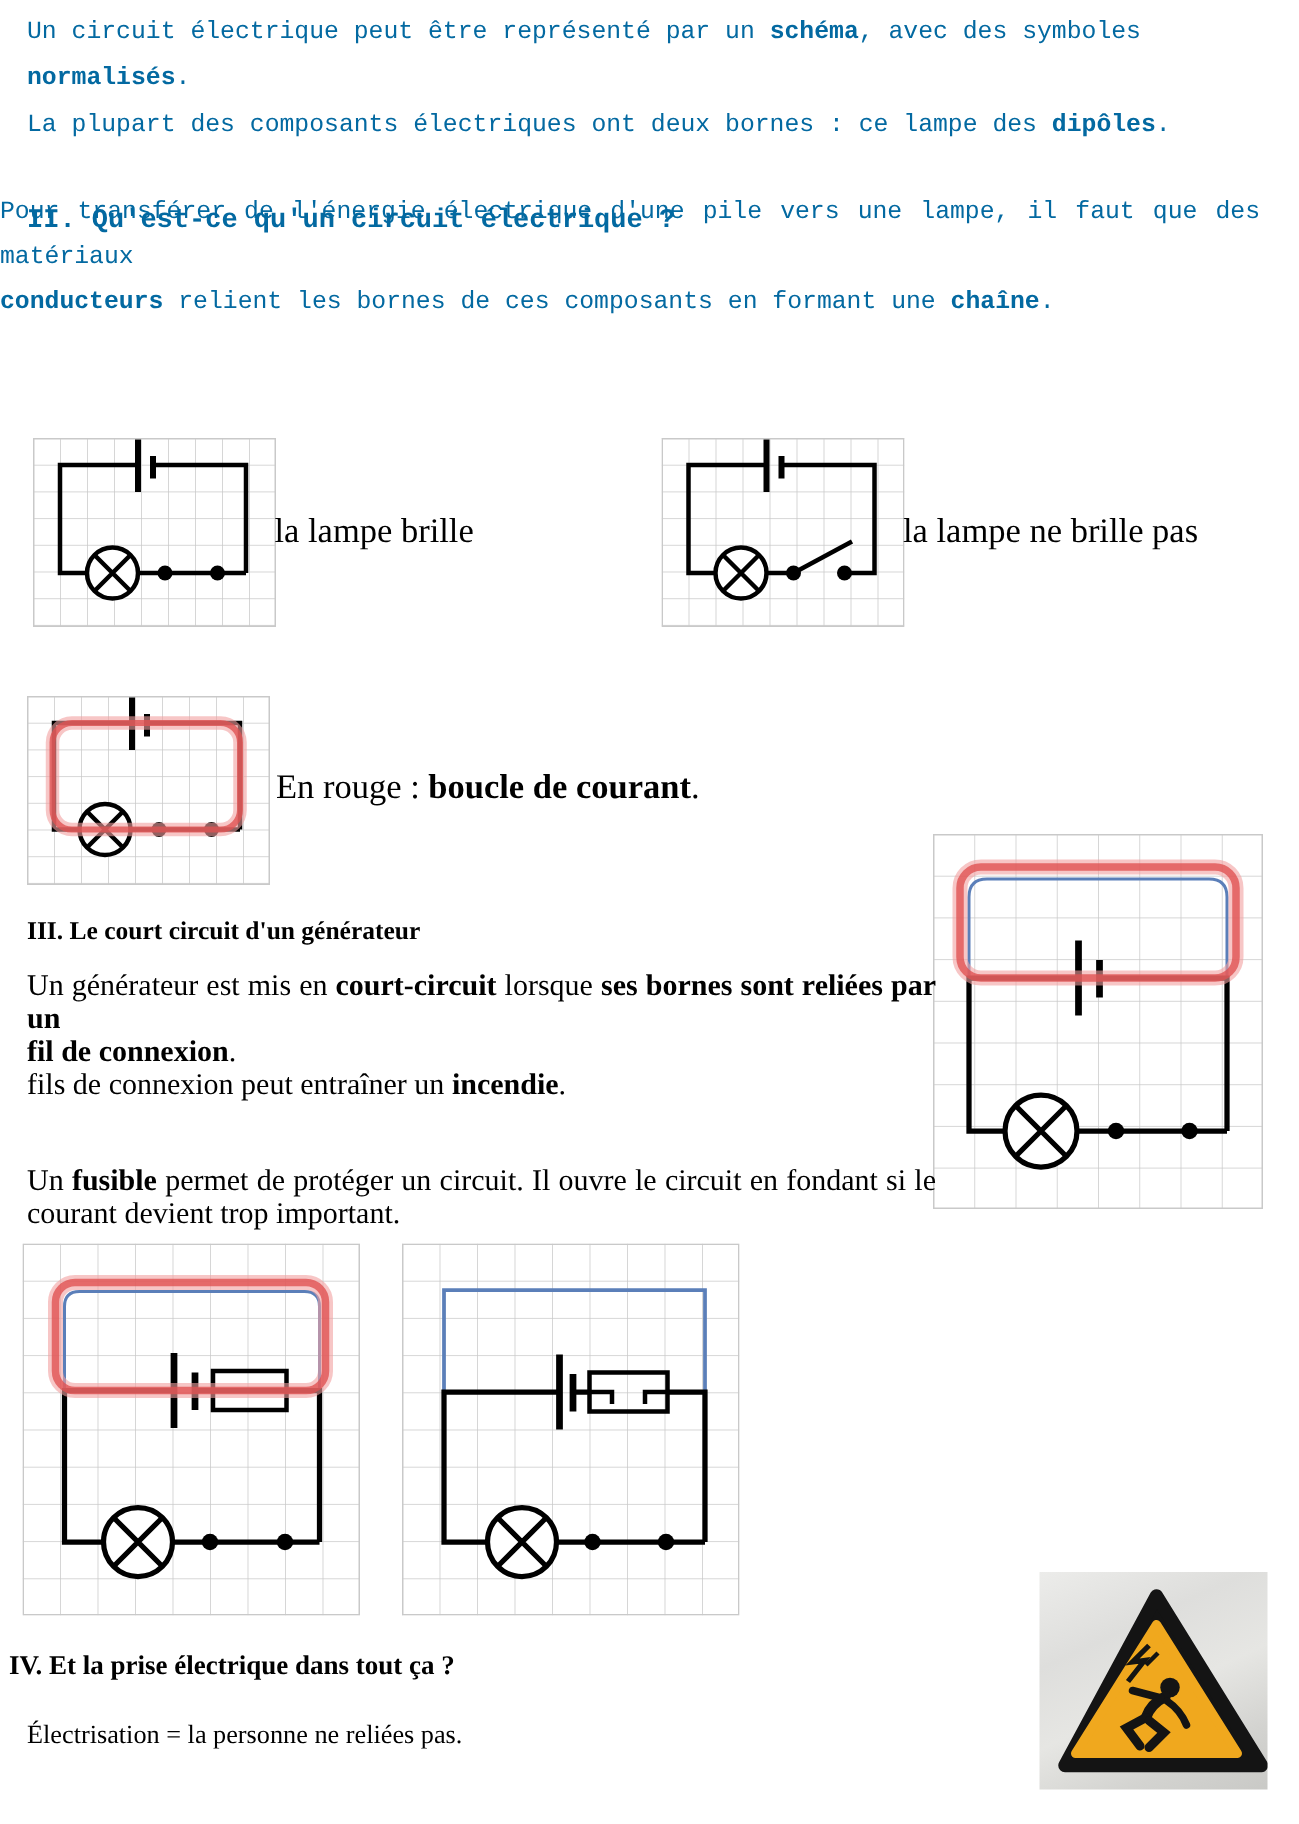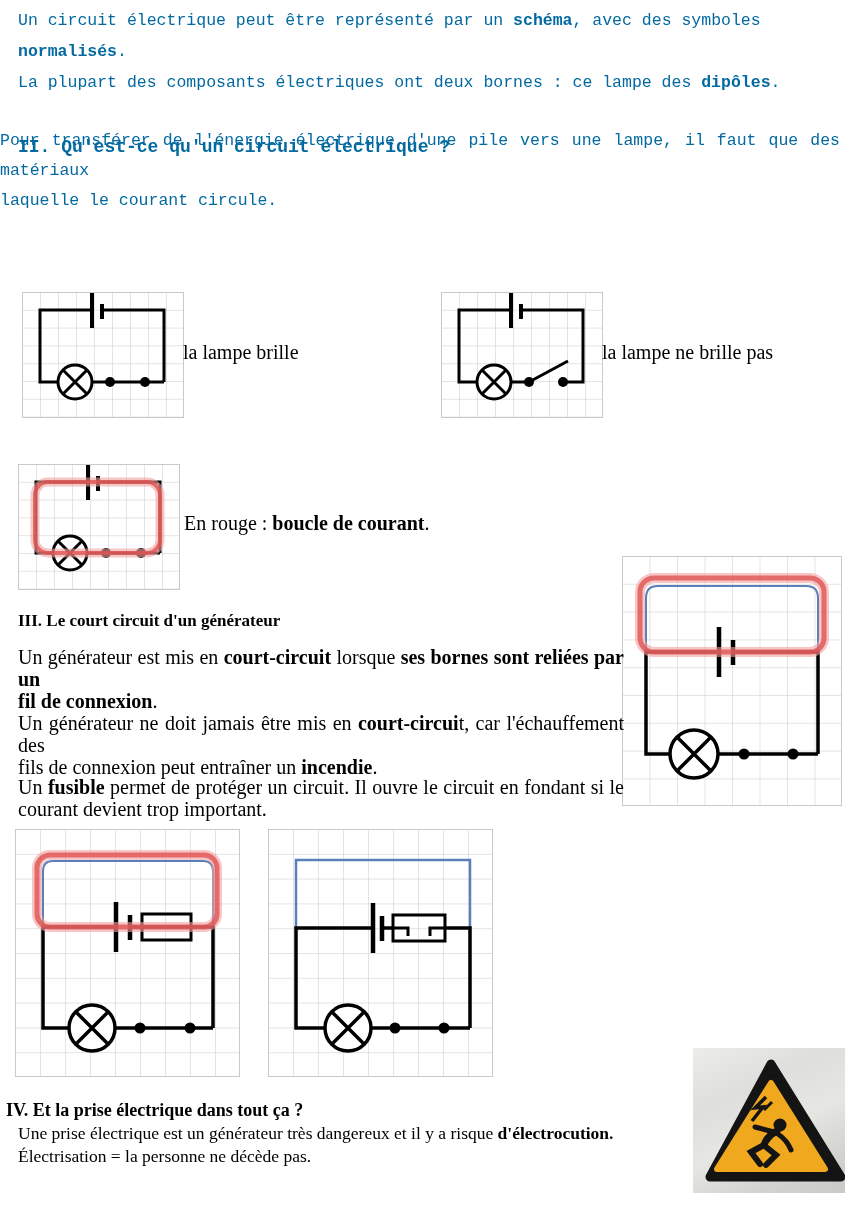"conducteurs relient les bornes de" div { html: none -> <div><span>conducteurs</span><span> relient les bornes de ces composants en formant une </span><span>chaîne</span><span>.</span></div> }
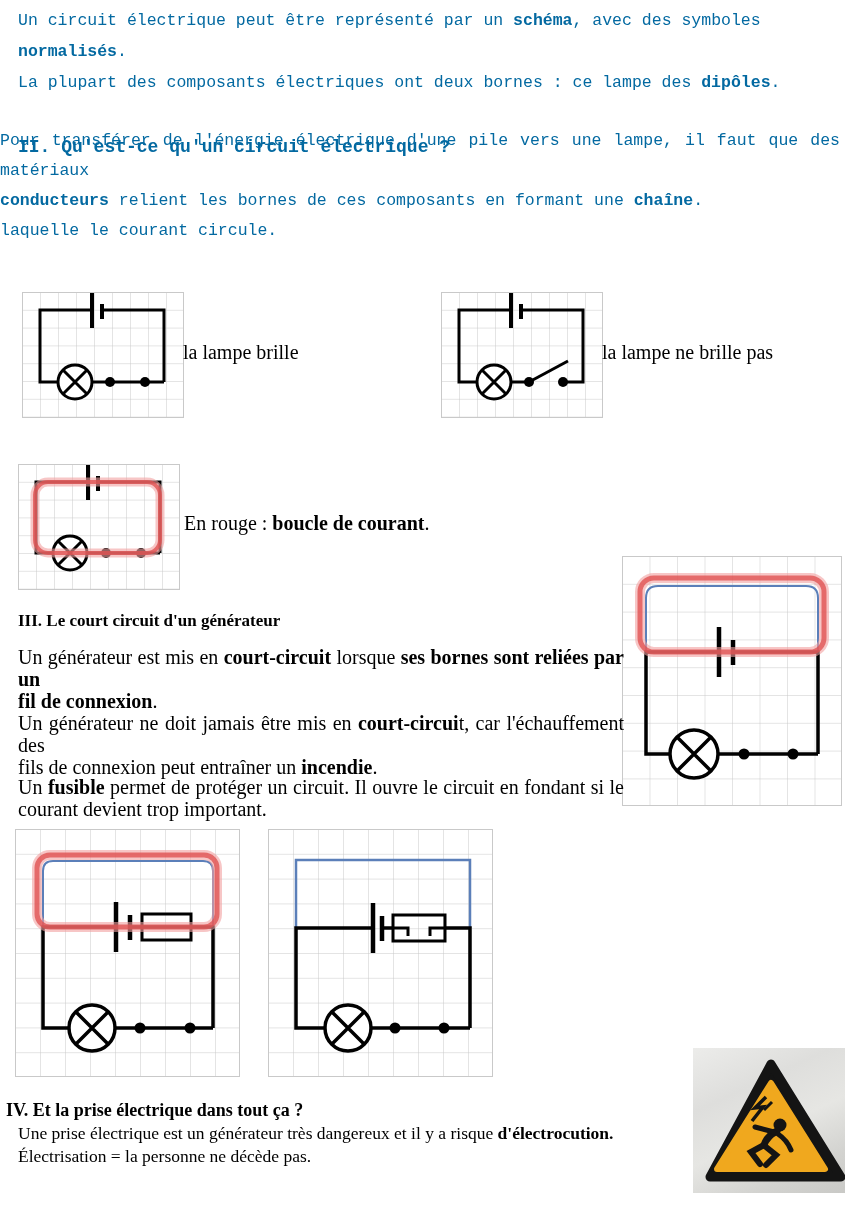"laquelle le courant circule." div { html: <div><span>laquelle le courant circule.</span></div> -> none }
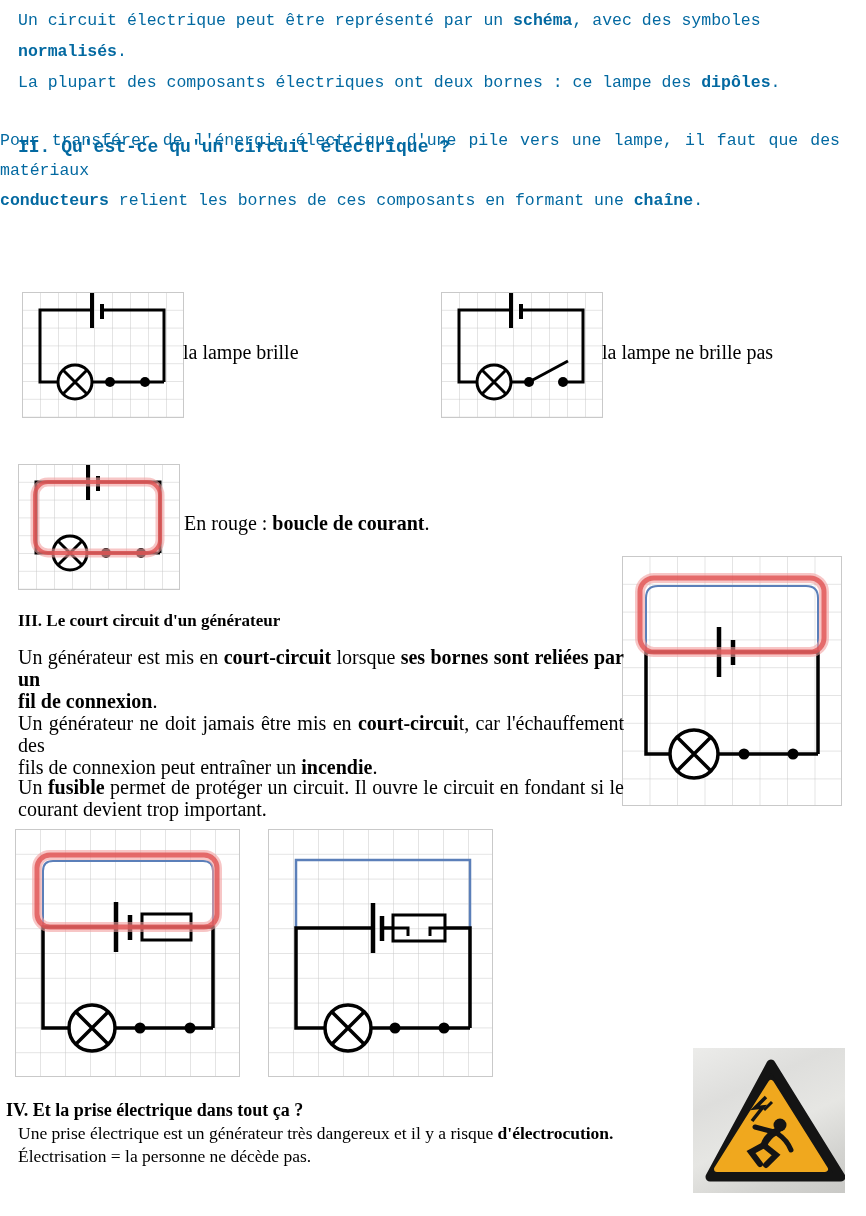"la lampe brille" .figlabel { font-size: 20px -> 23px }
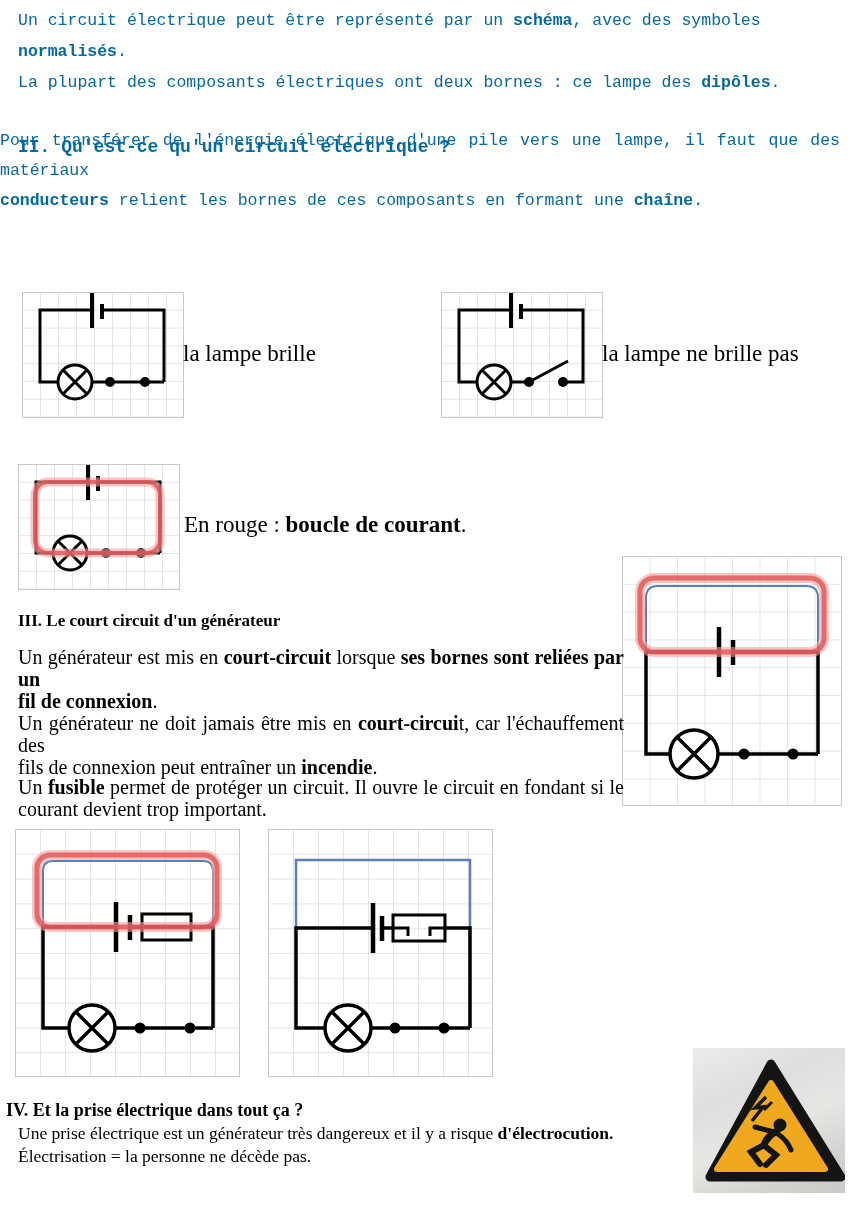"Un générateur ne doit jamais" div.jline { html: <div><span>Un générateur ne doit jamais être mis en </span><span>court-circui</span><span>t, car l'échauffement des</span></div> -> none }
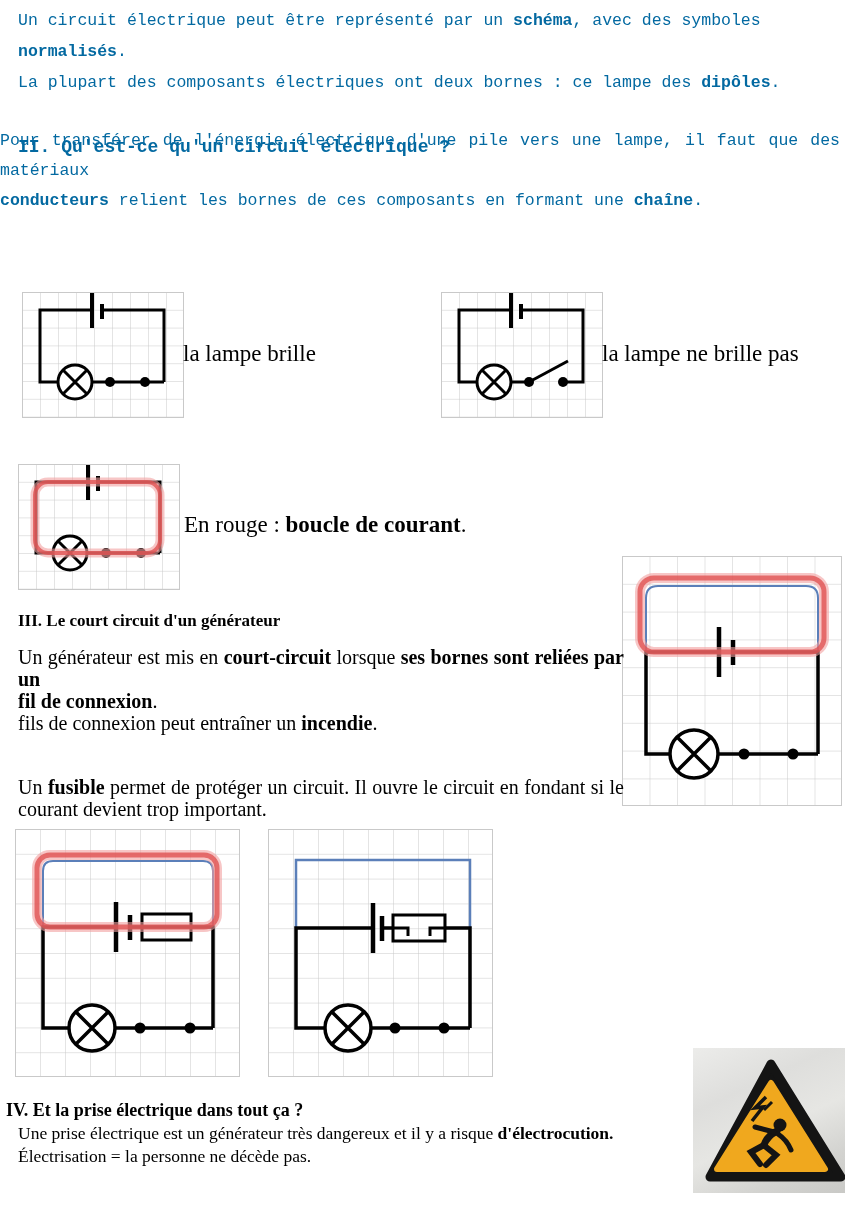"Une prise électrique est un" div.abs { html: <div><span>Une prise électrique est un générateur très dangereux et il y a risque </span><span>d'électrocution.</span></div> -> none }
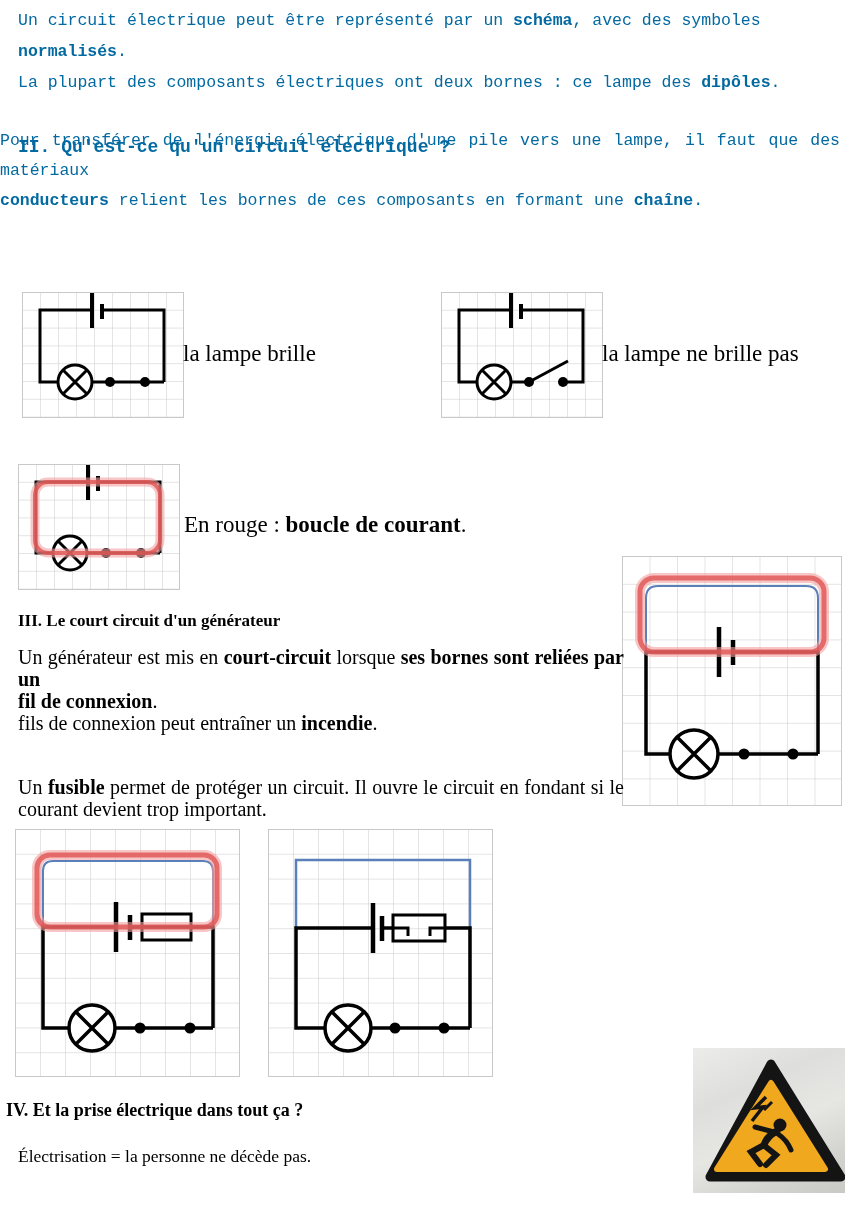"Électrisation = la personne ne" span { text: décède -> reliées }
